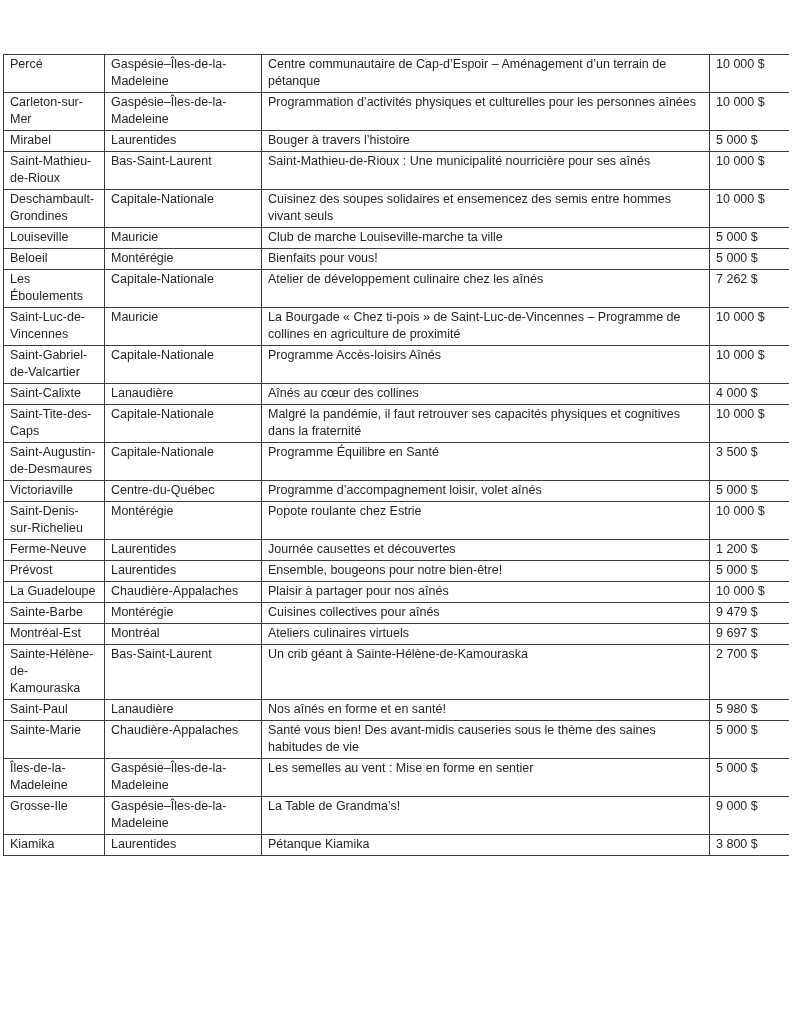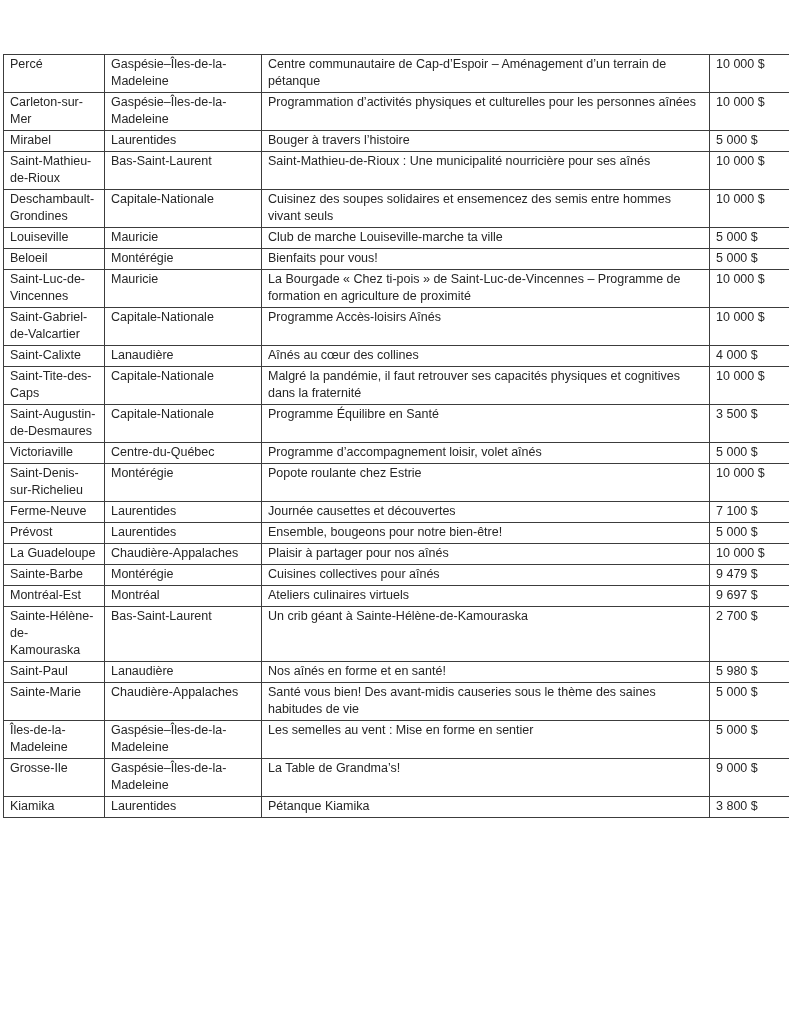"Les Éboulements" tr { html: none -> <tr> <td>Les Éboulements</td> <td>Capitale-Nationale</td> <td>Atelier de développement culinaire chez les aînés</td> <td>7 262 $</td> </tr> }
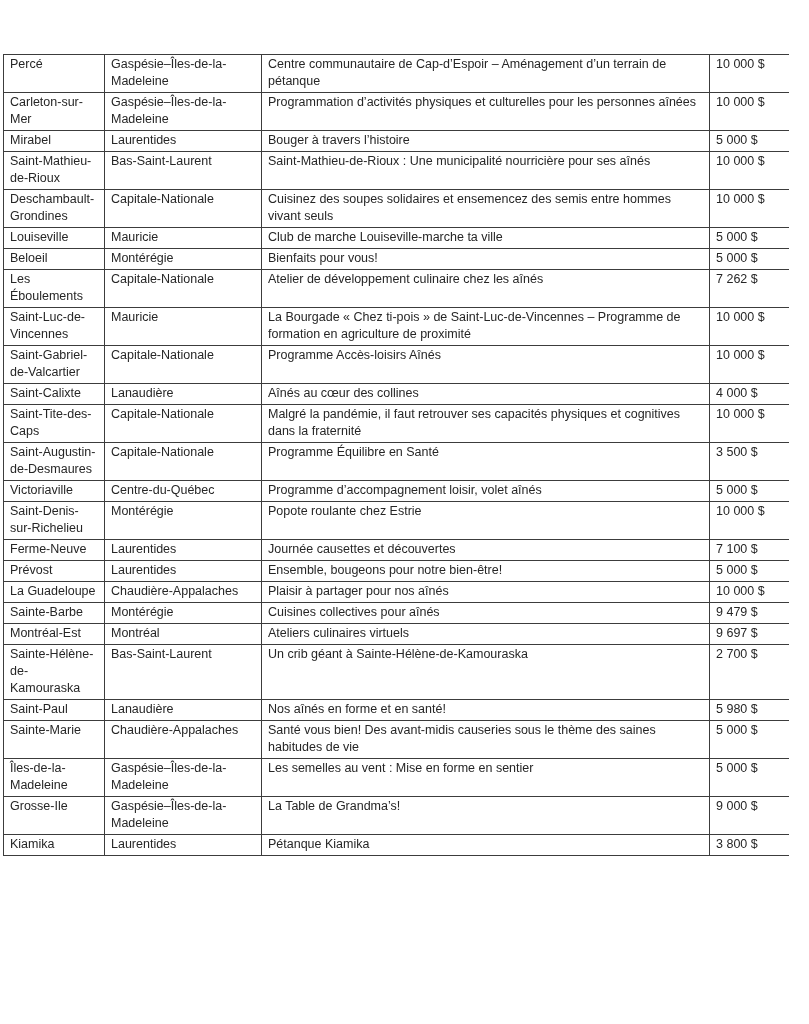"La Bourgade « Chez ti-pois" td { text: formation -> collines }
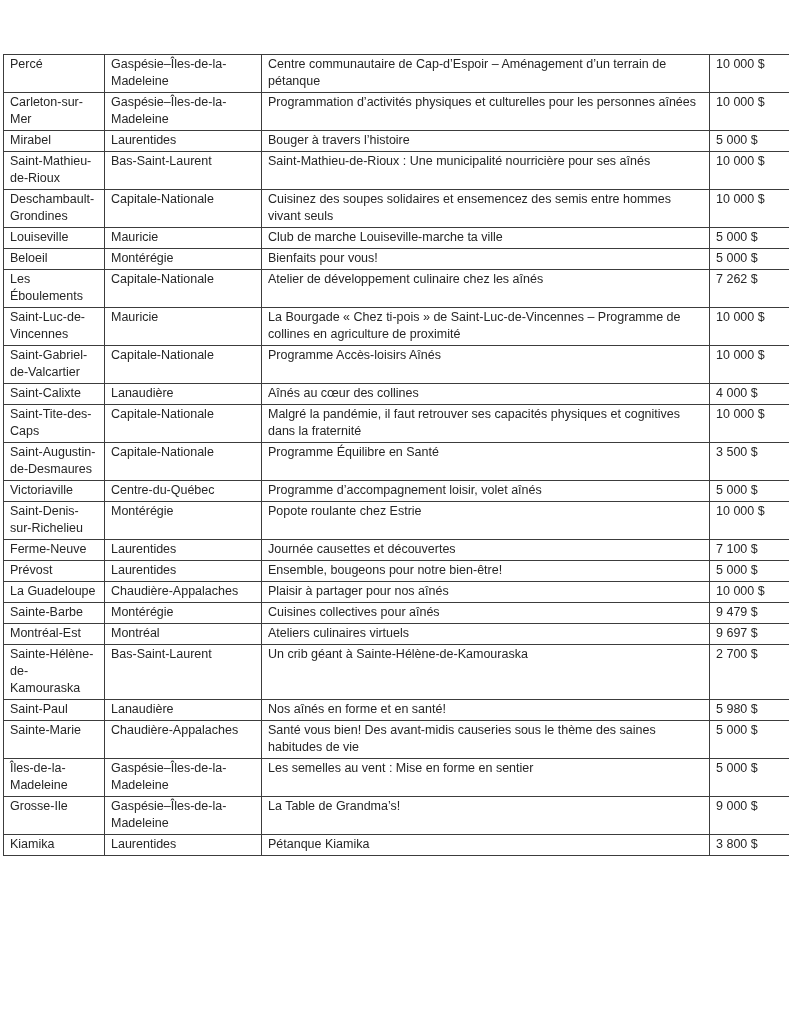"7 100 $" td { text: 7 100 -> 1 200 }
